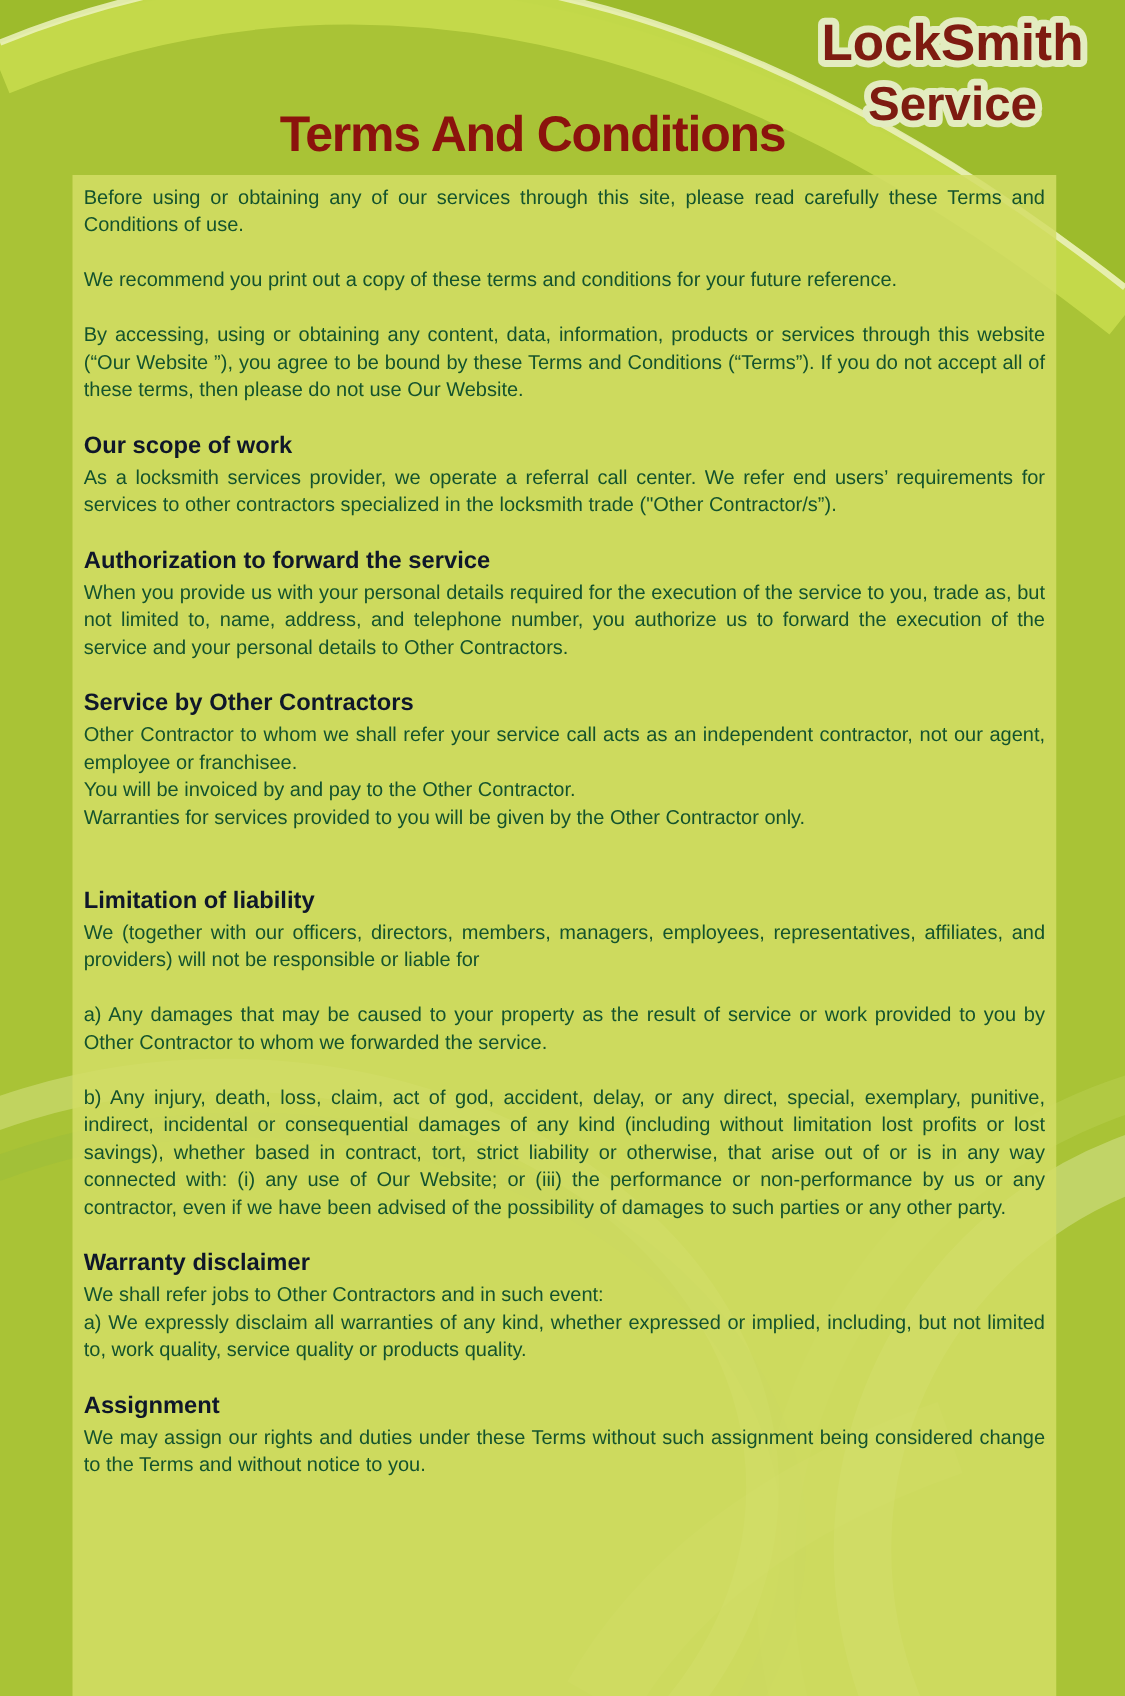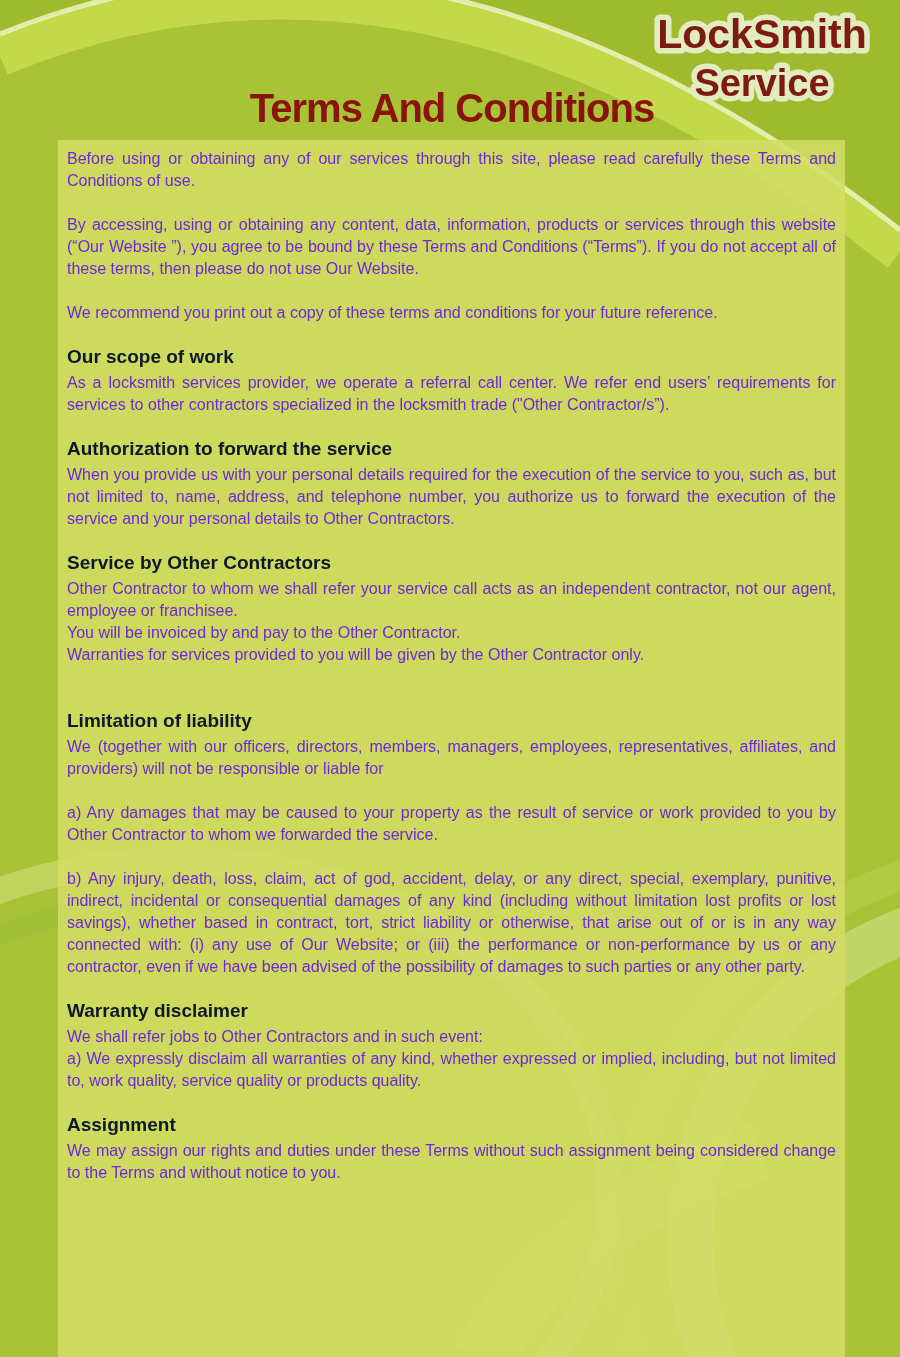"Terms And Conditions" .title { padding-left: 26px -> none }
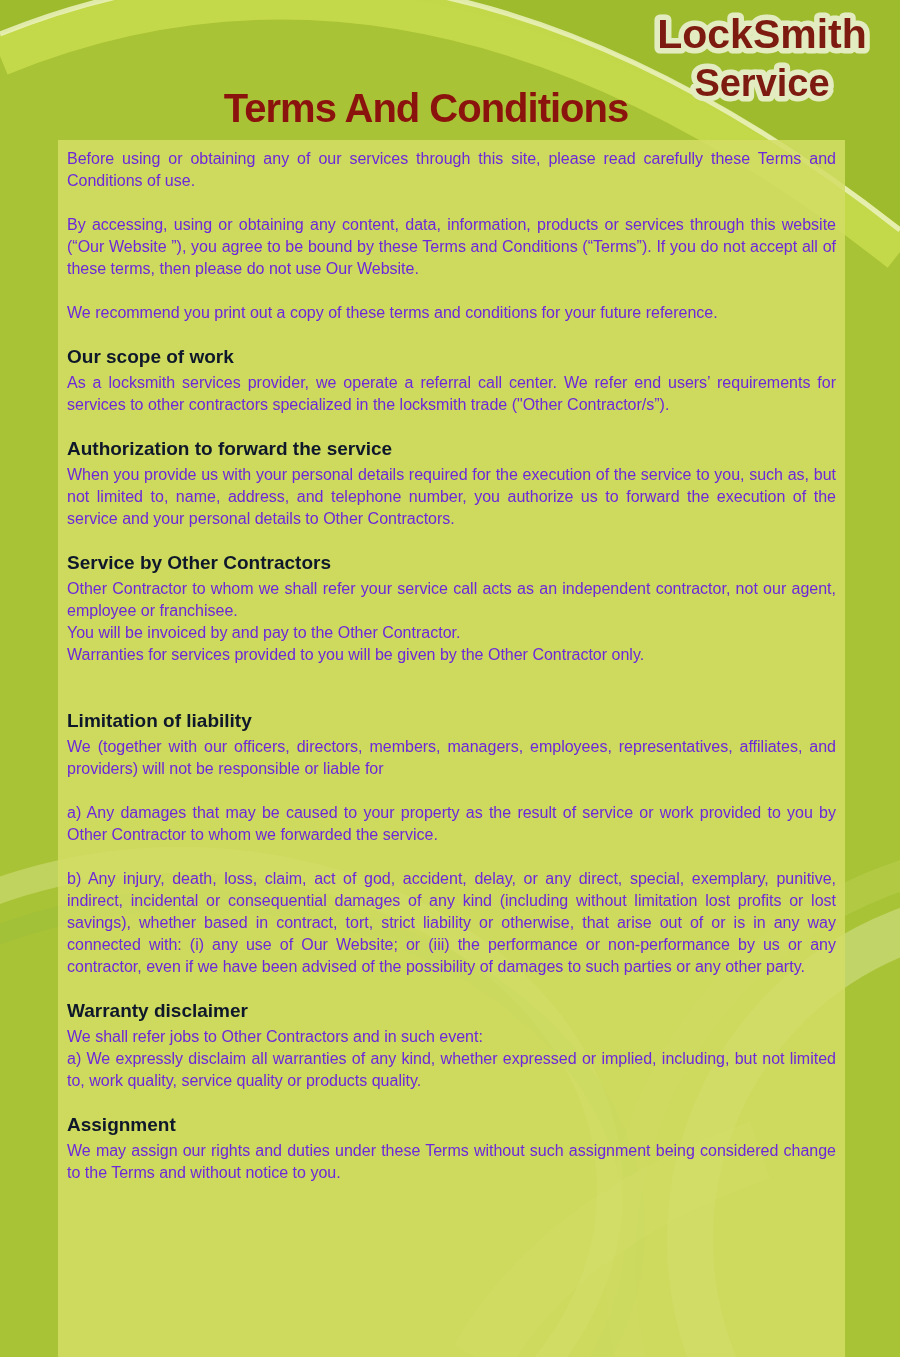"Before using or obtaining any" .para { color: #6d28d9 -> #14532d }
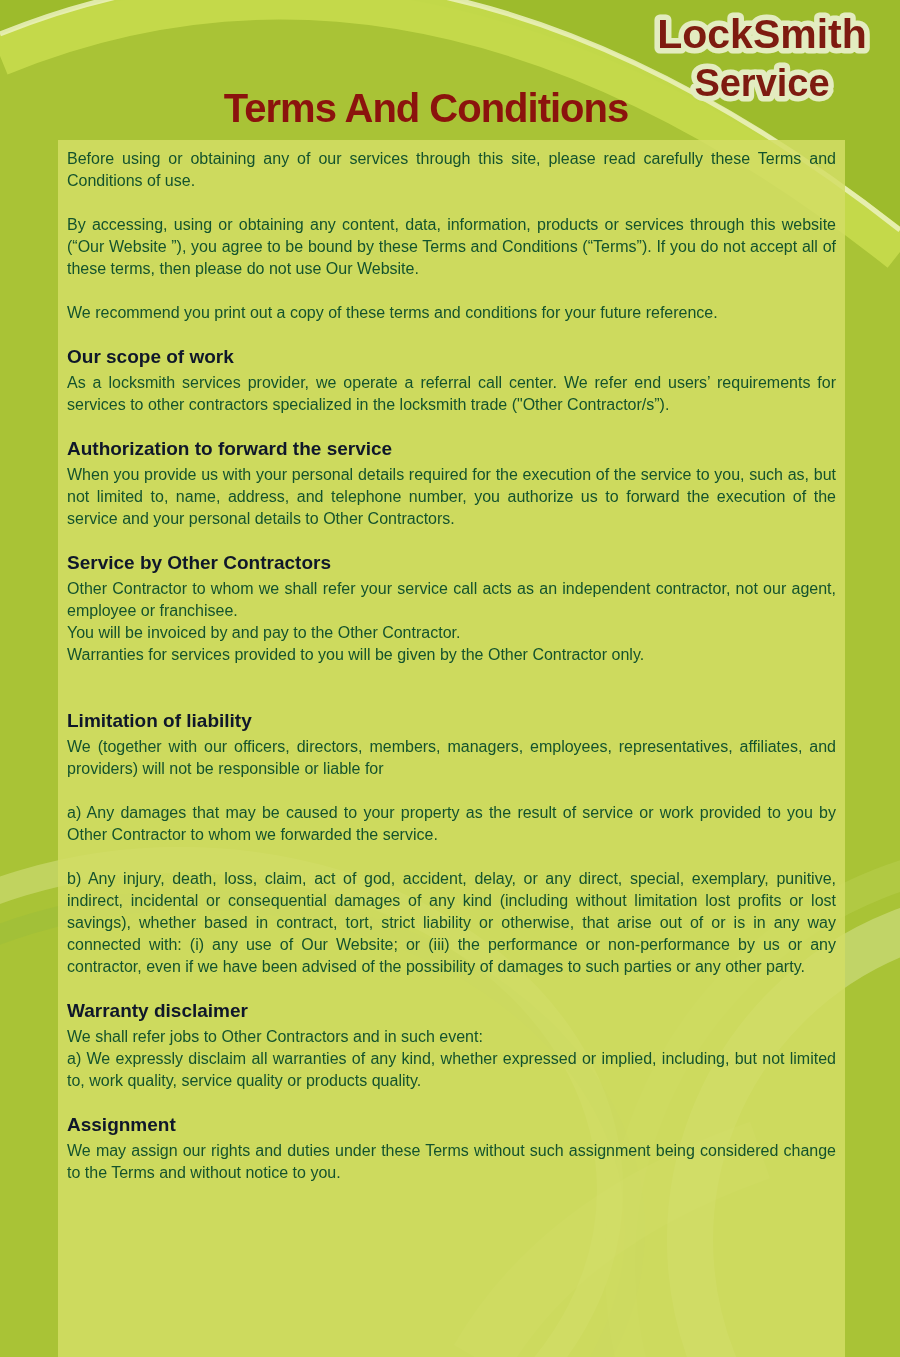"By accessing, using or obtaining" p.para { order: before "We recommend you print out" -> after "We recommend you print out" }
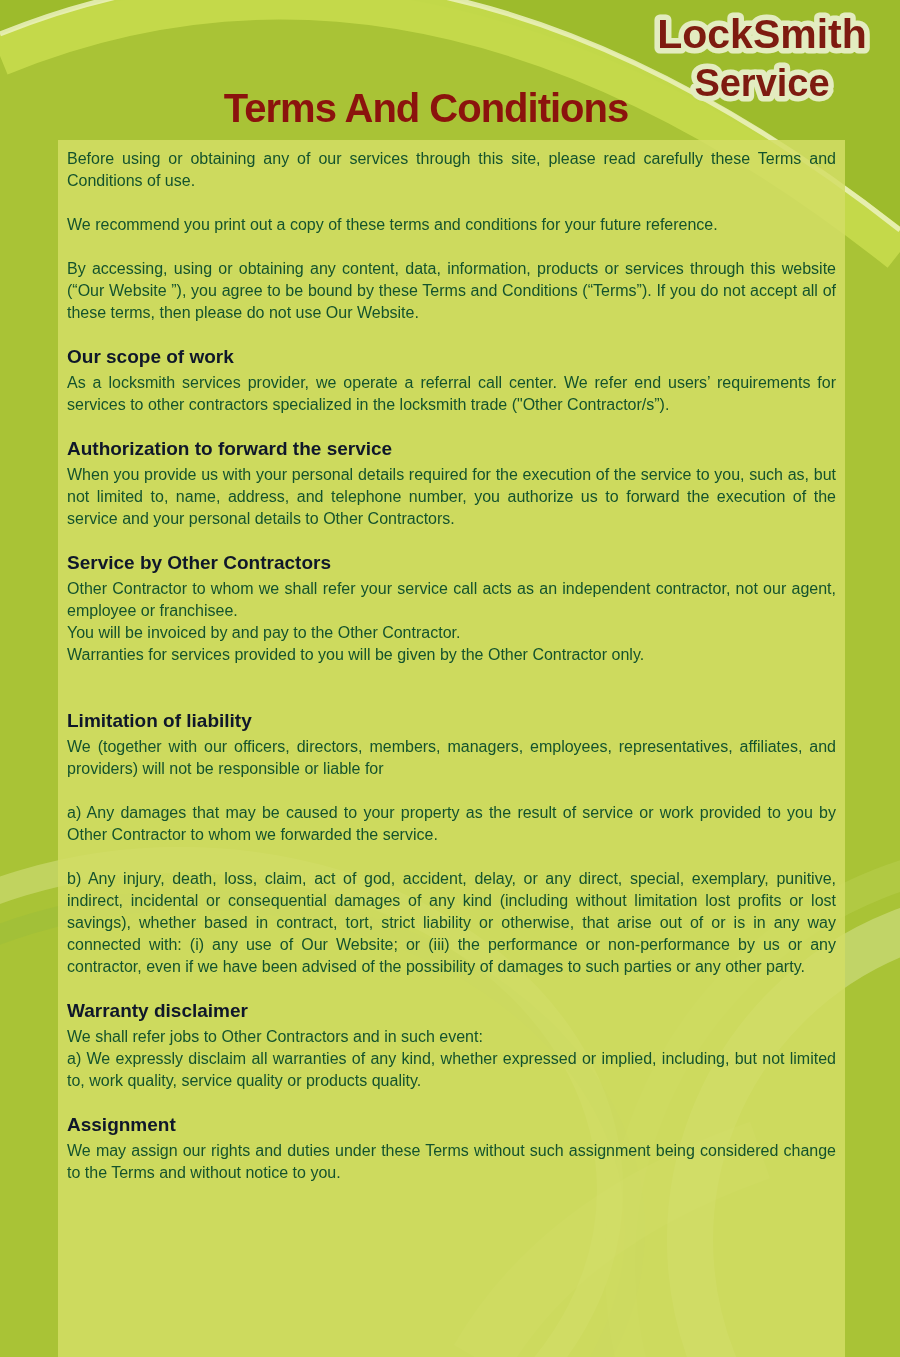"When you provide us with" p.para { text: such -> trade }
